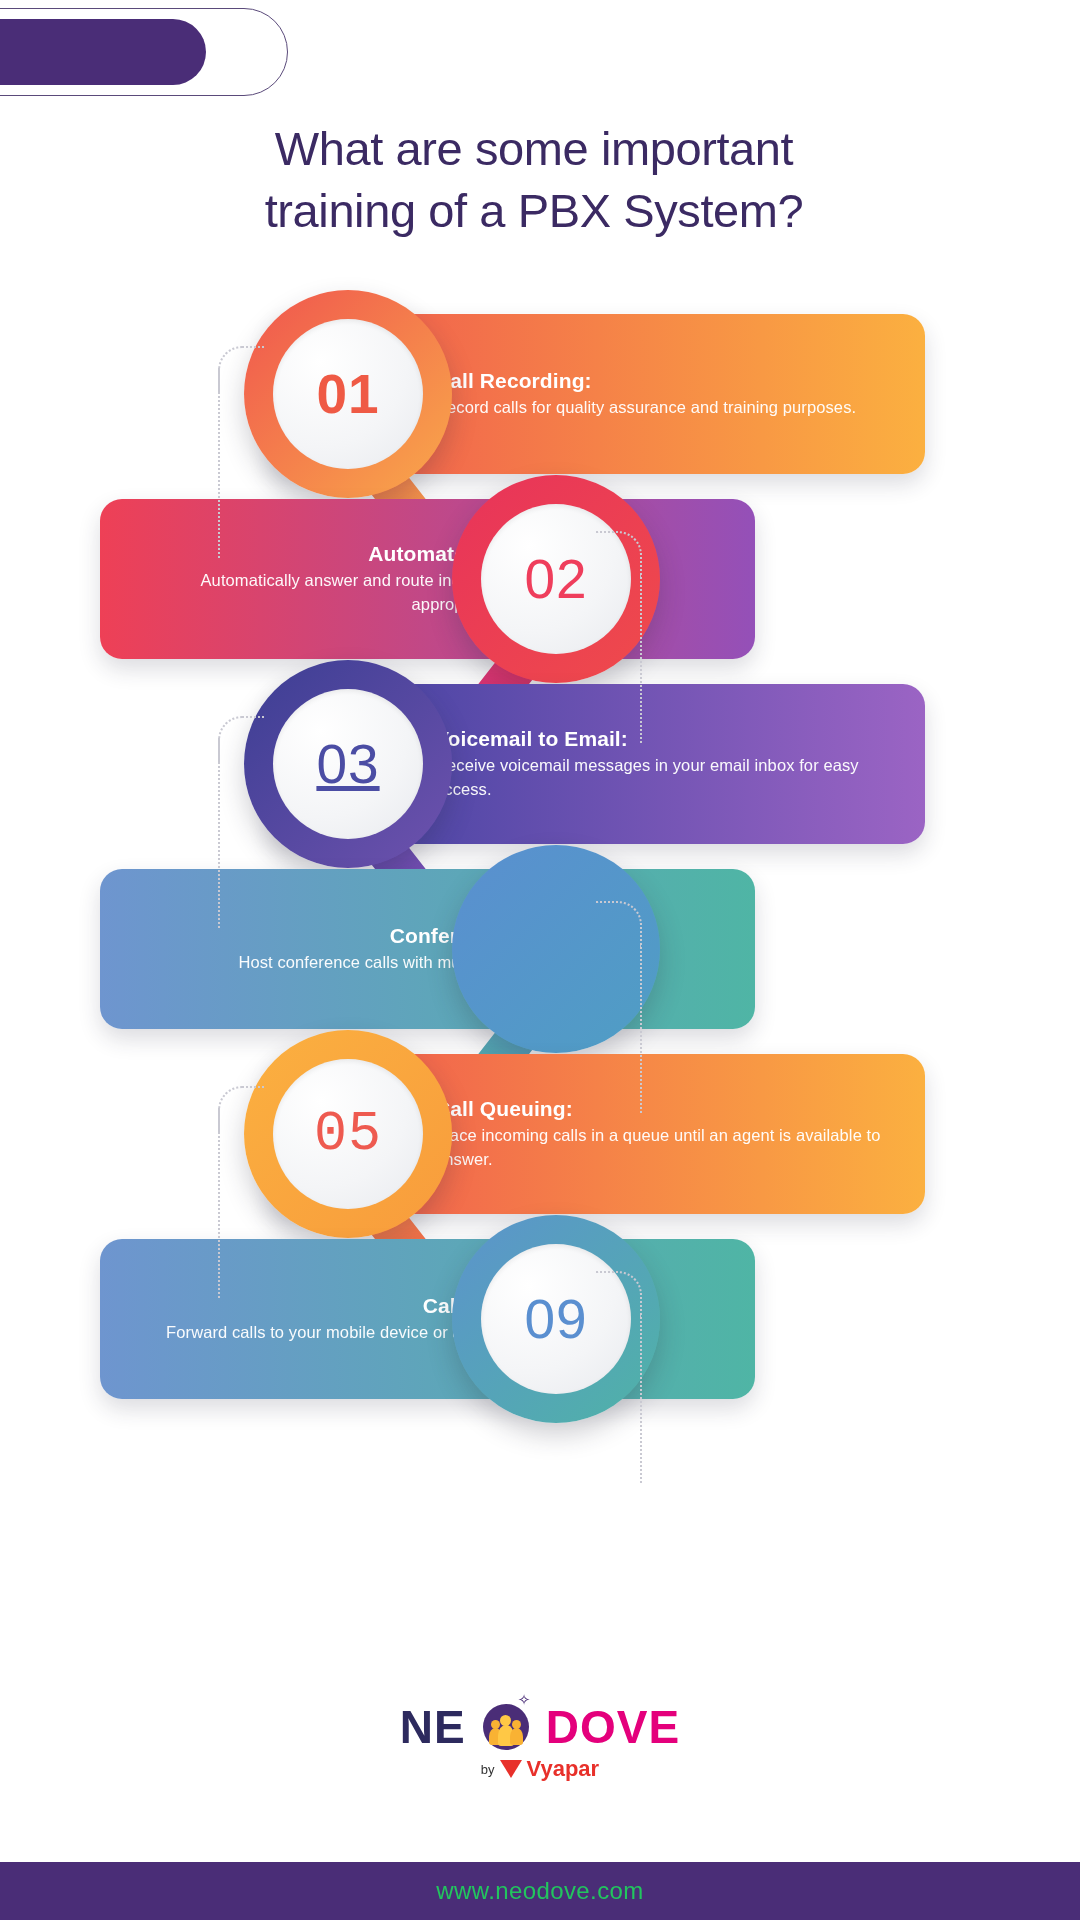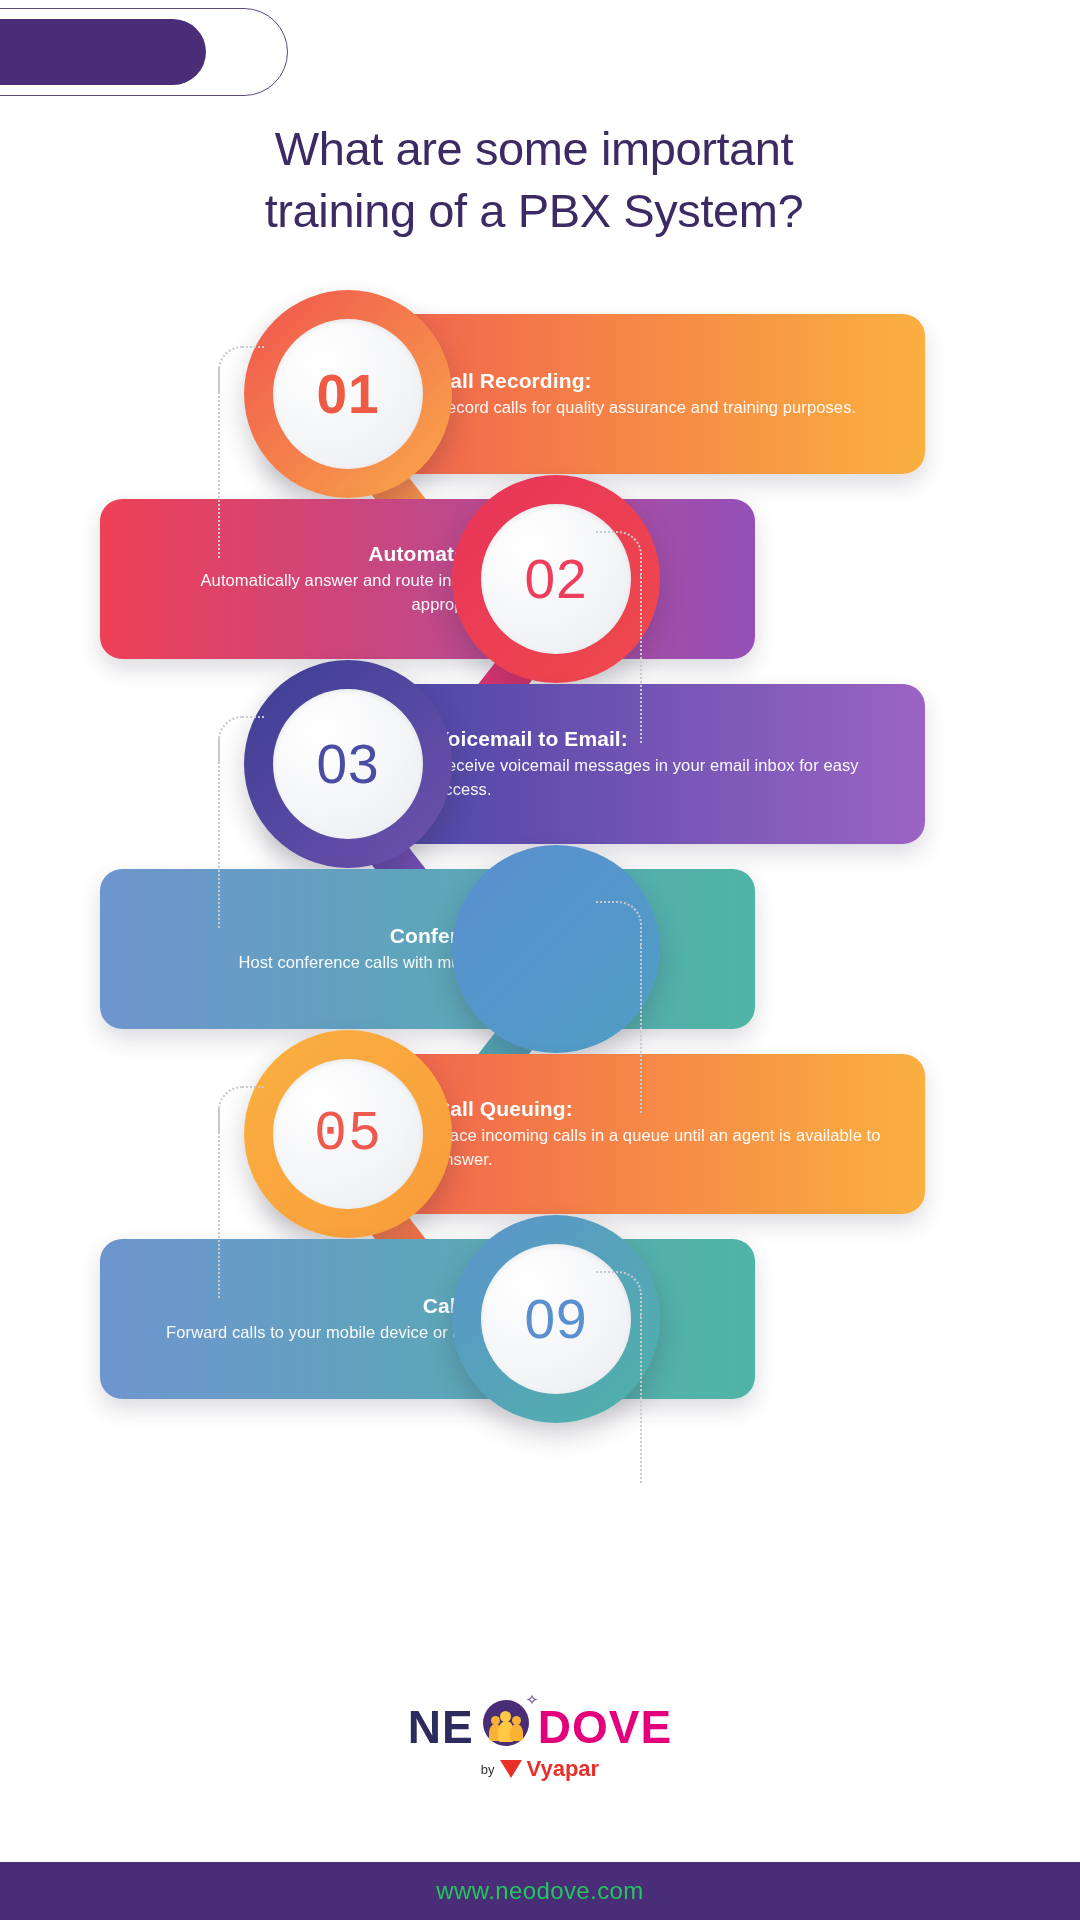"03" span.num { text-decoration: none -> underline }
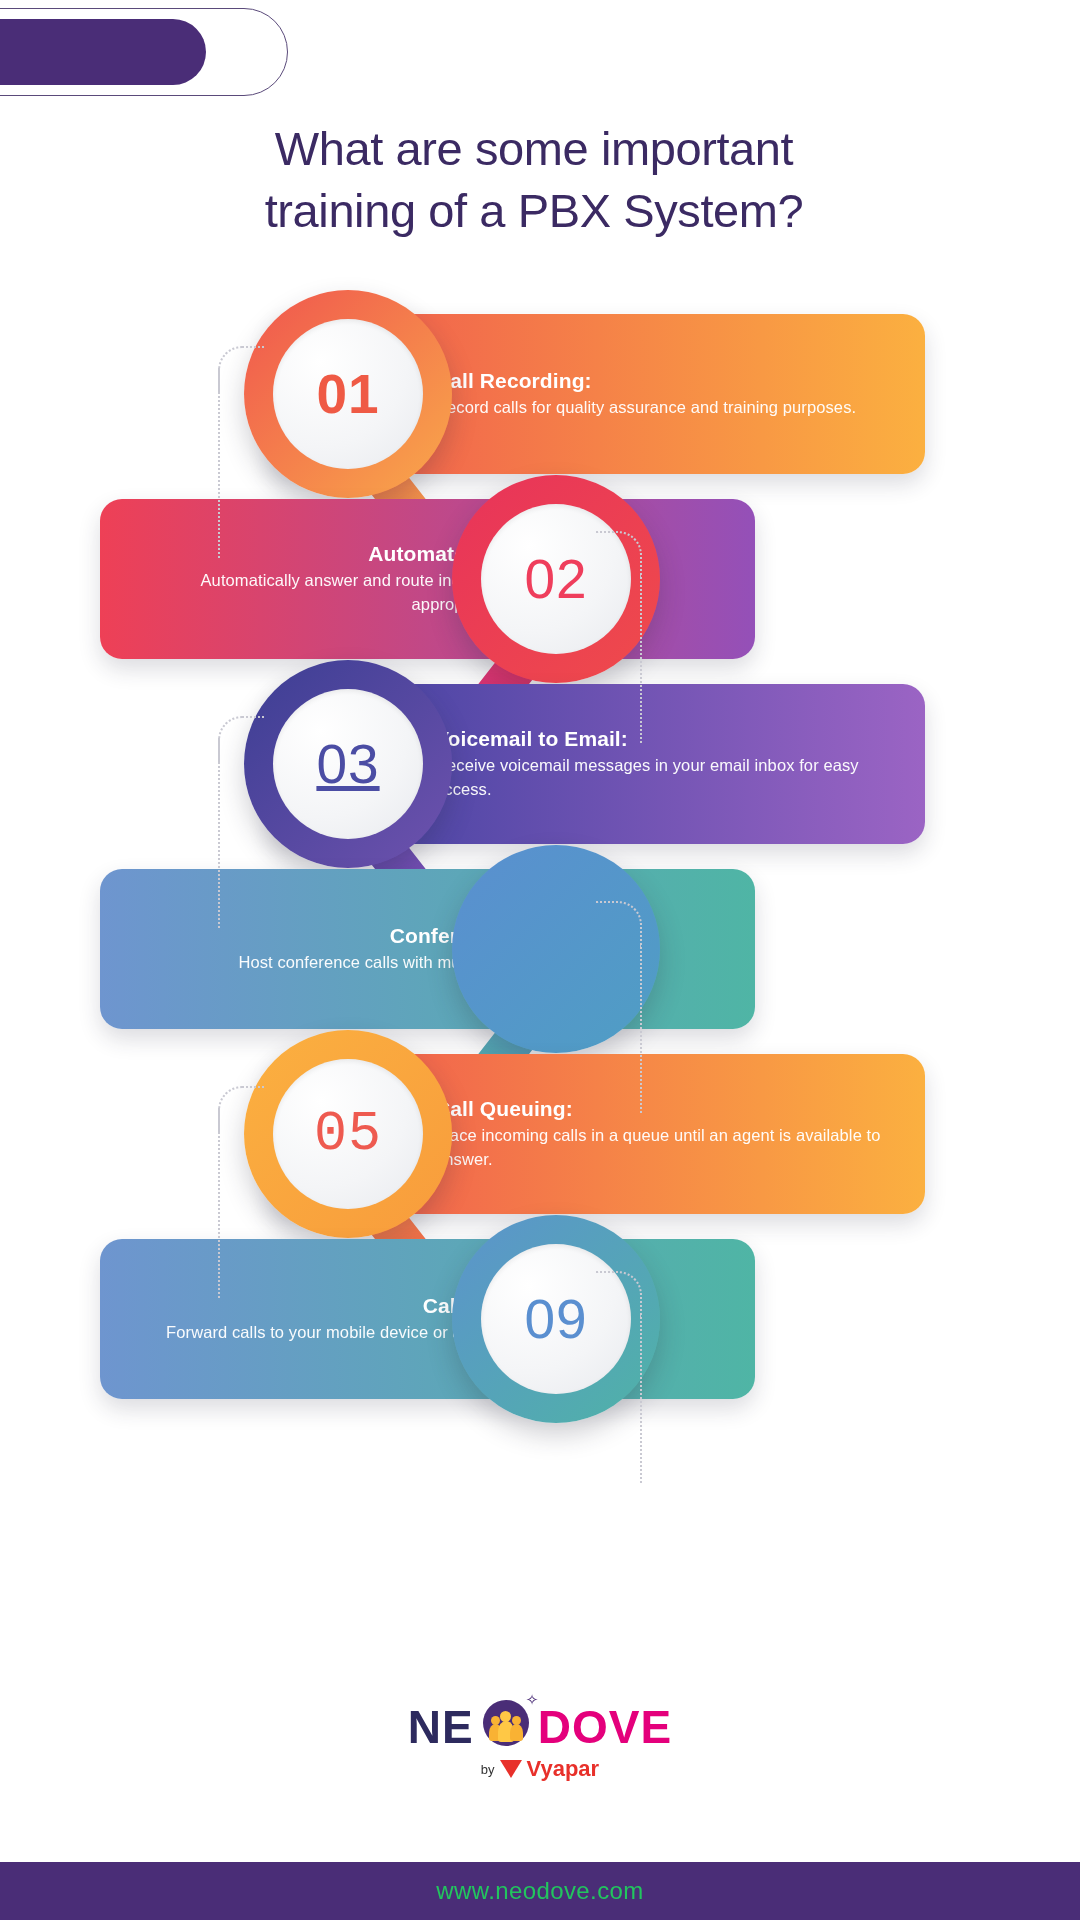"NE" #logo { align-items: none -> center; gap: 8px -> 16px }
